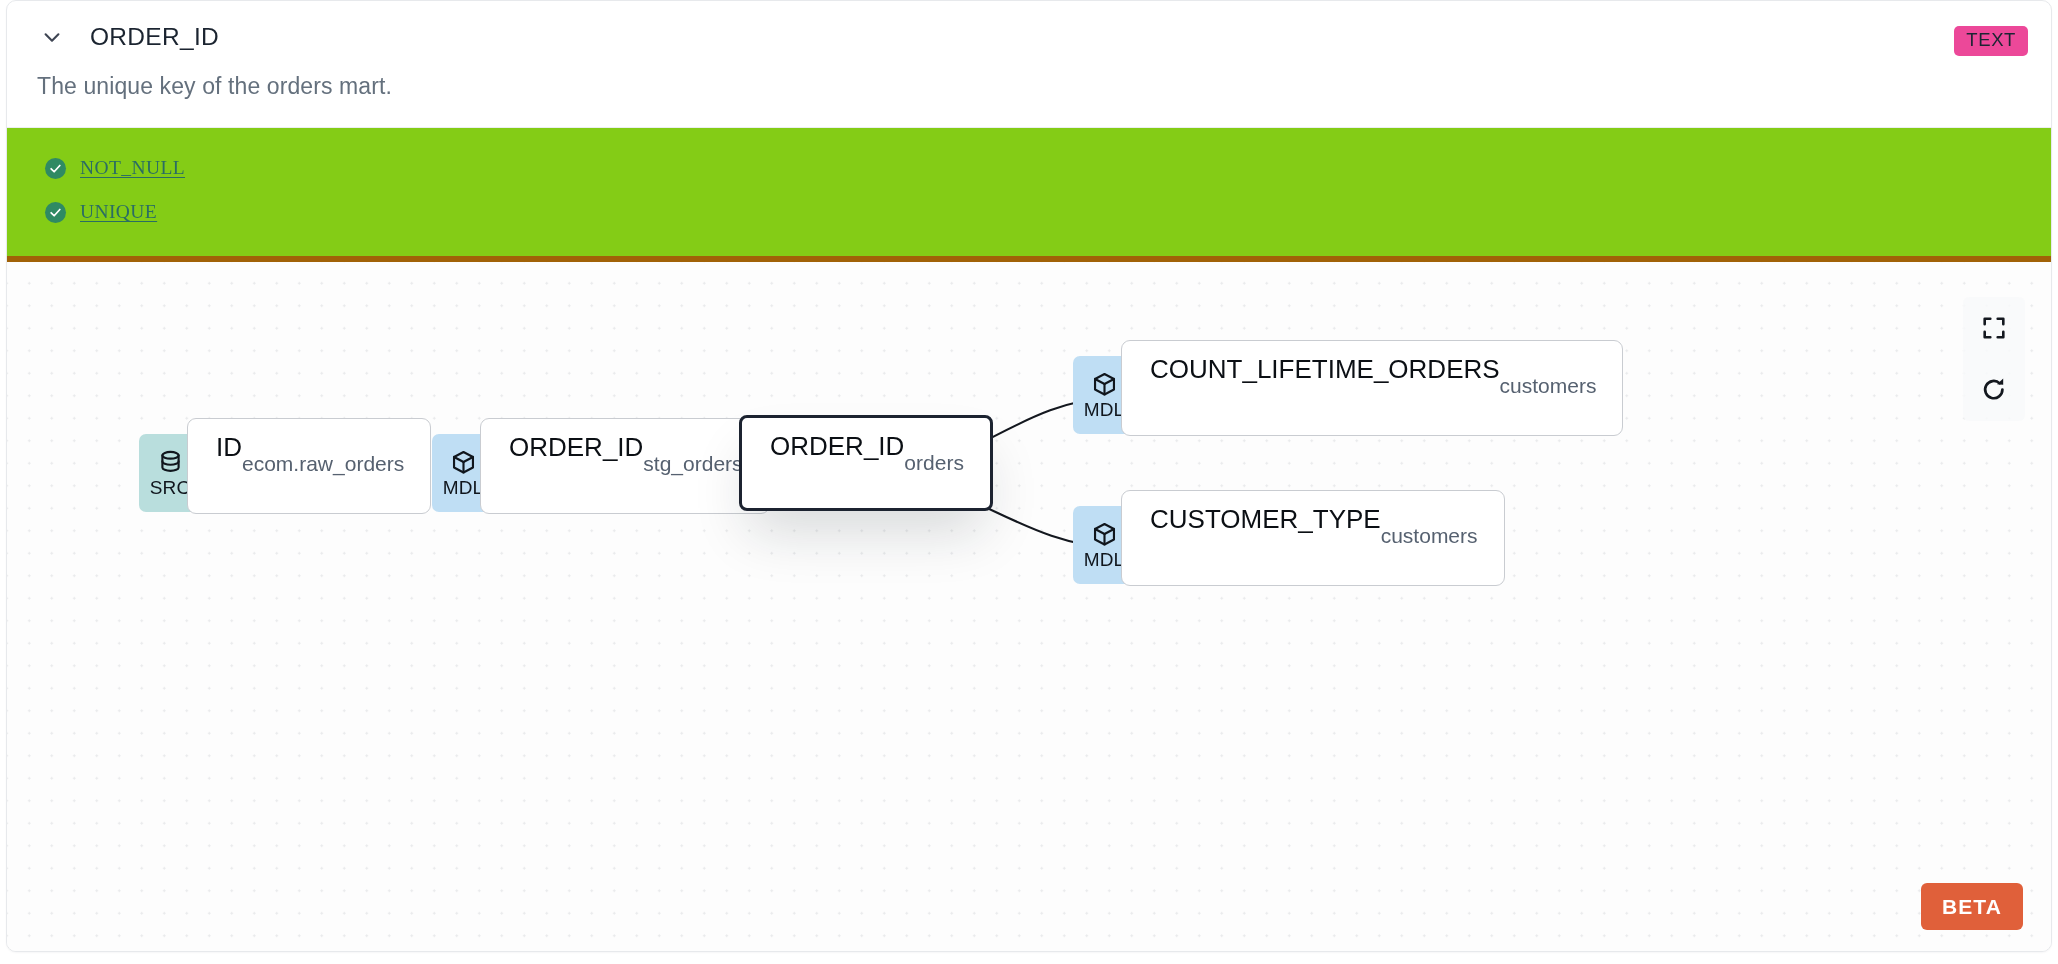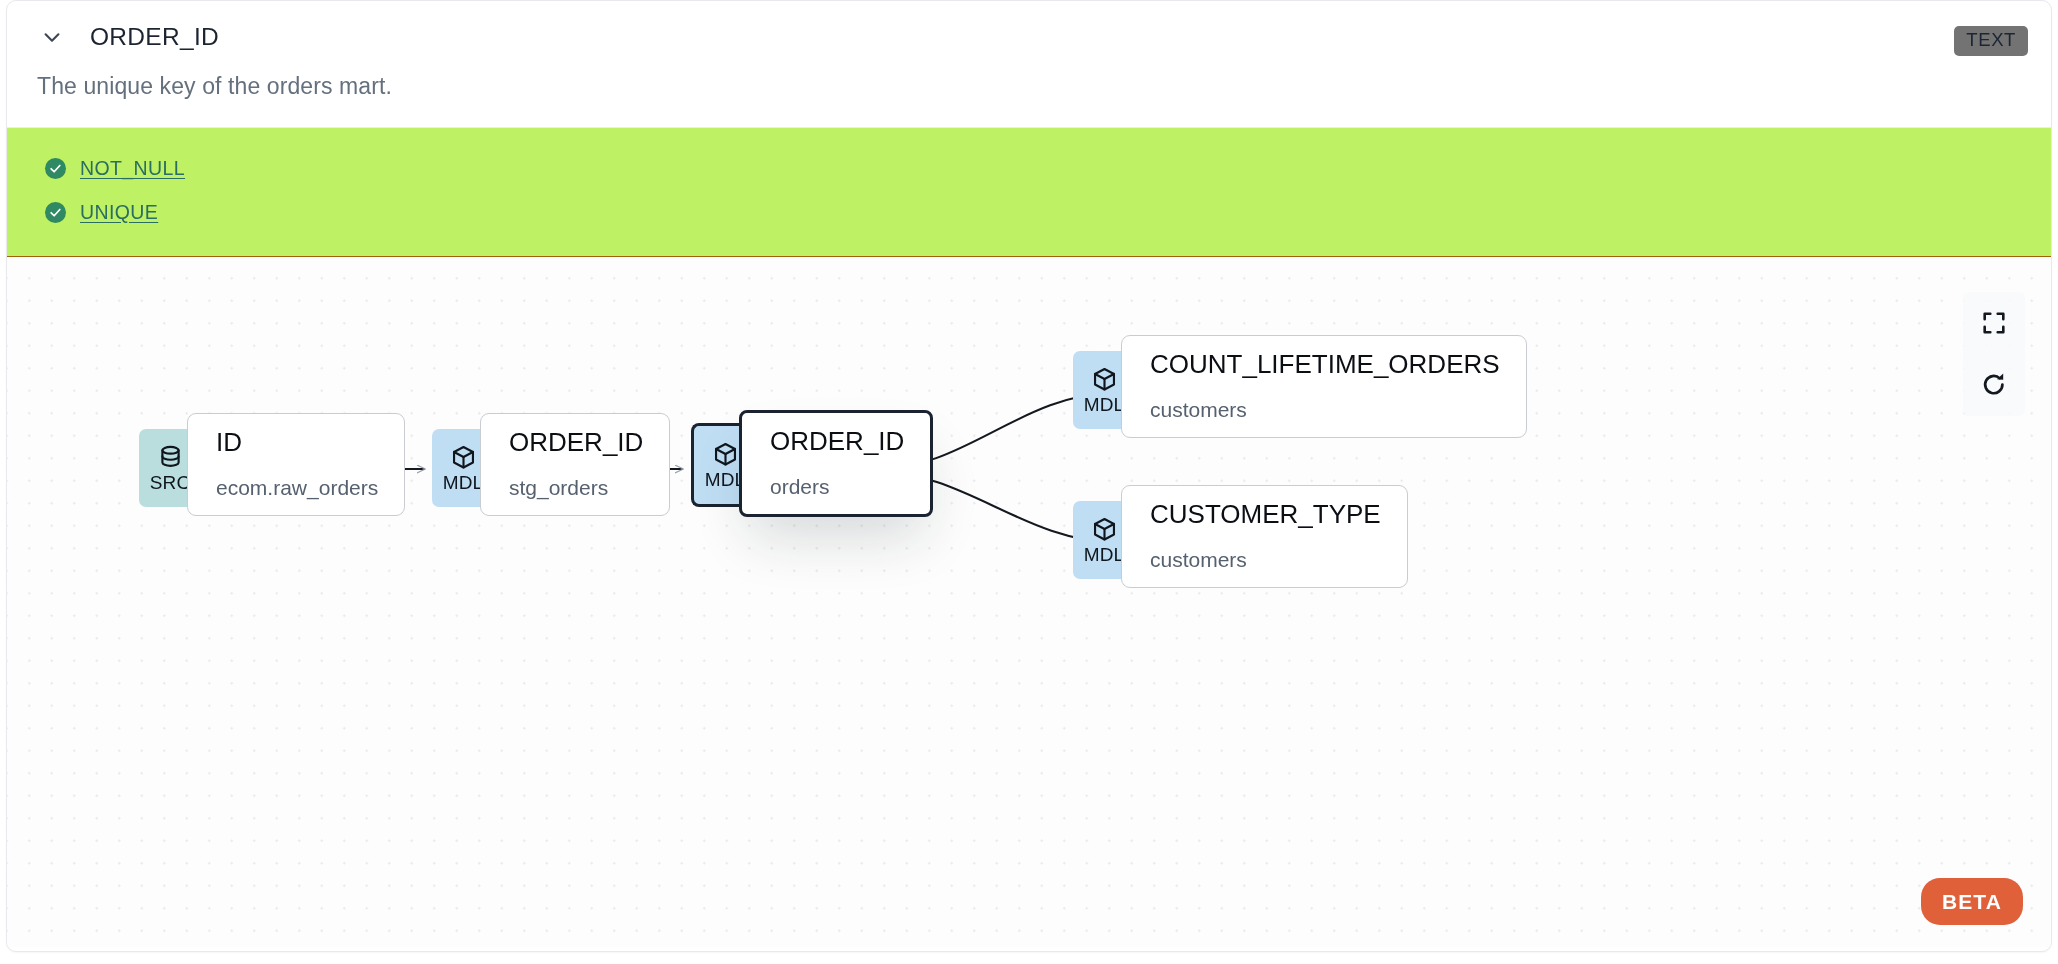"TEXT" .type-badge { background: #737373 -> #ec4899 }
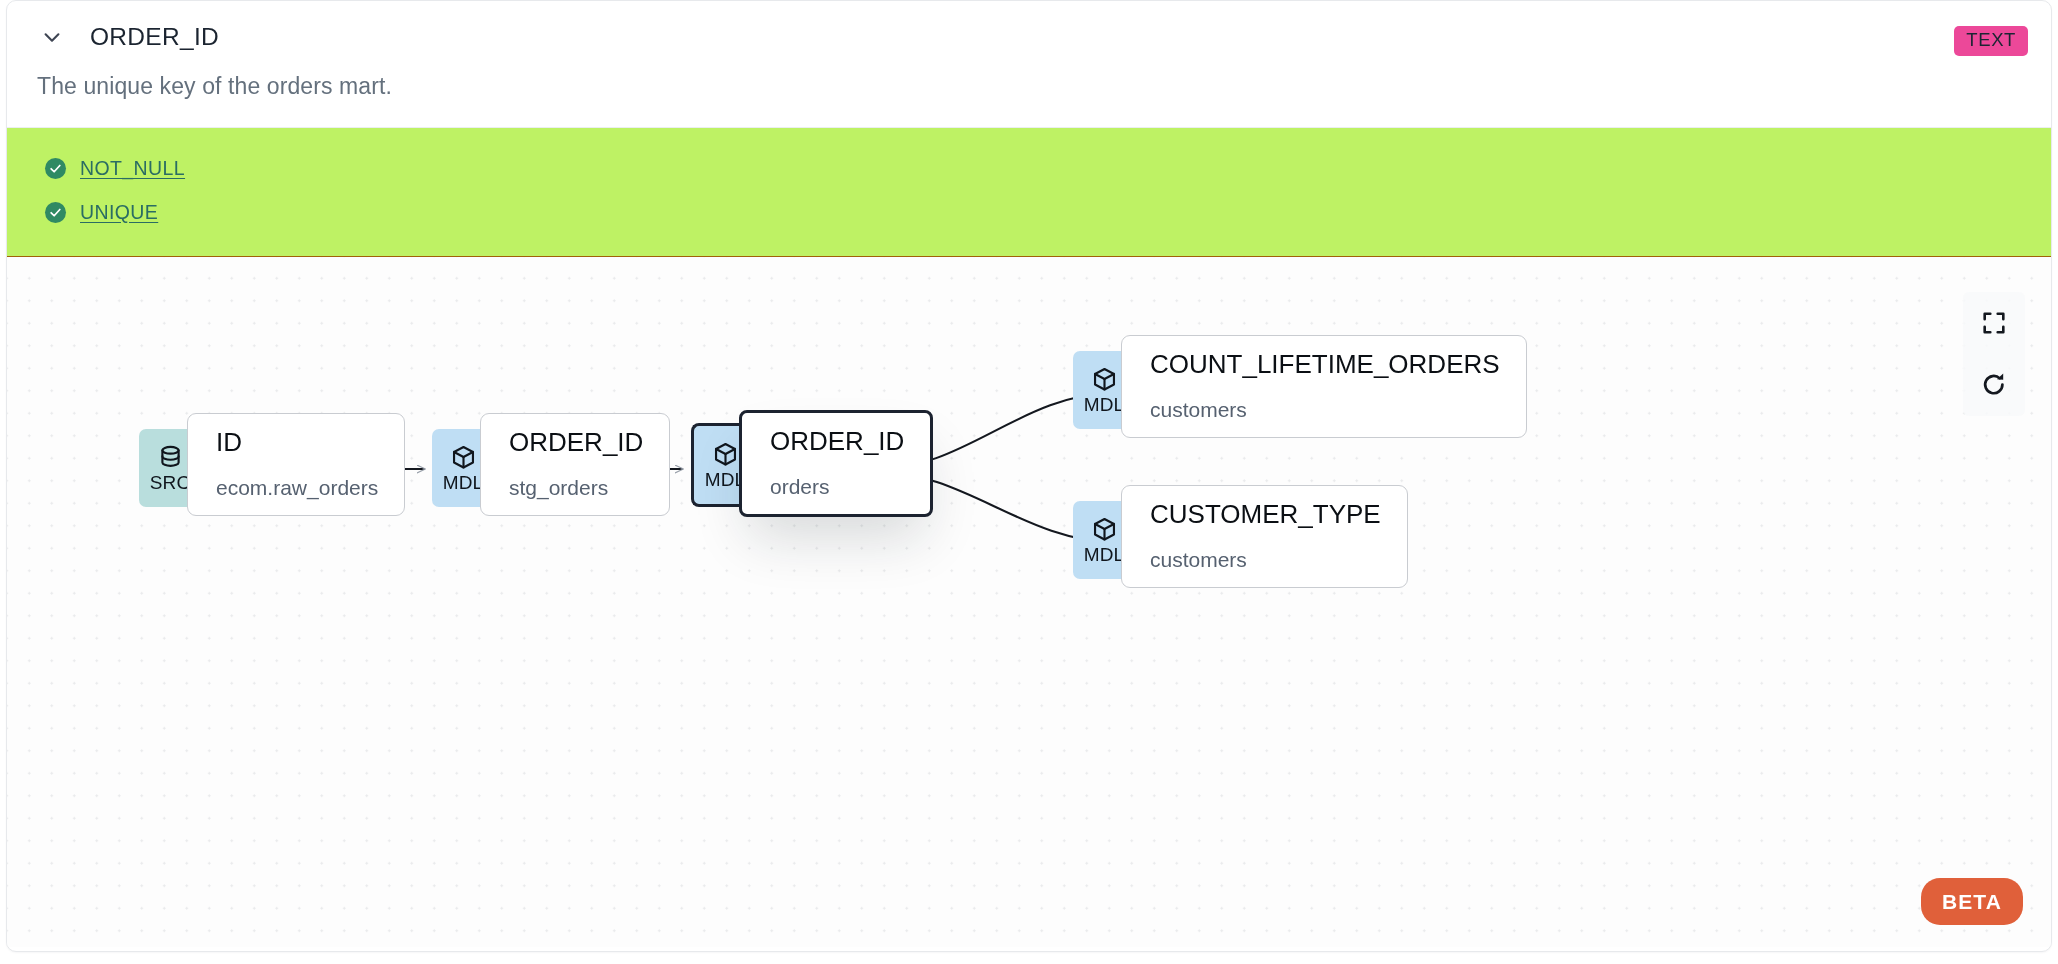"NOT_NULL" .tests { background: #bef264 -> #84cc16; border-bottom: 1px solid #a16207 -> 6px solid #a16207; font-family: none -> Liberation Serif, serif }
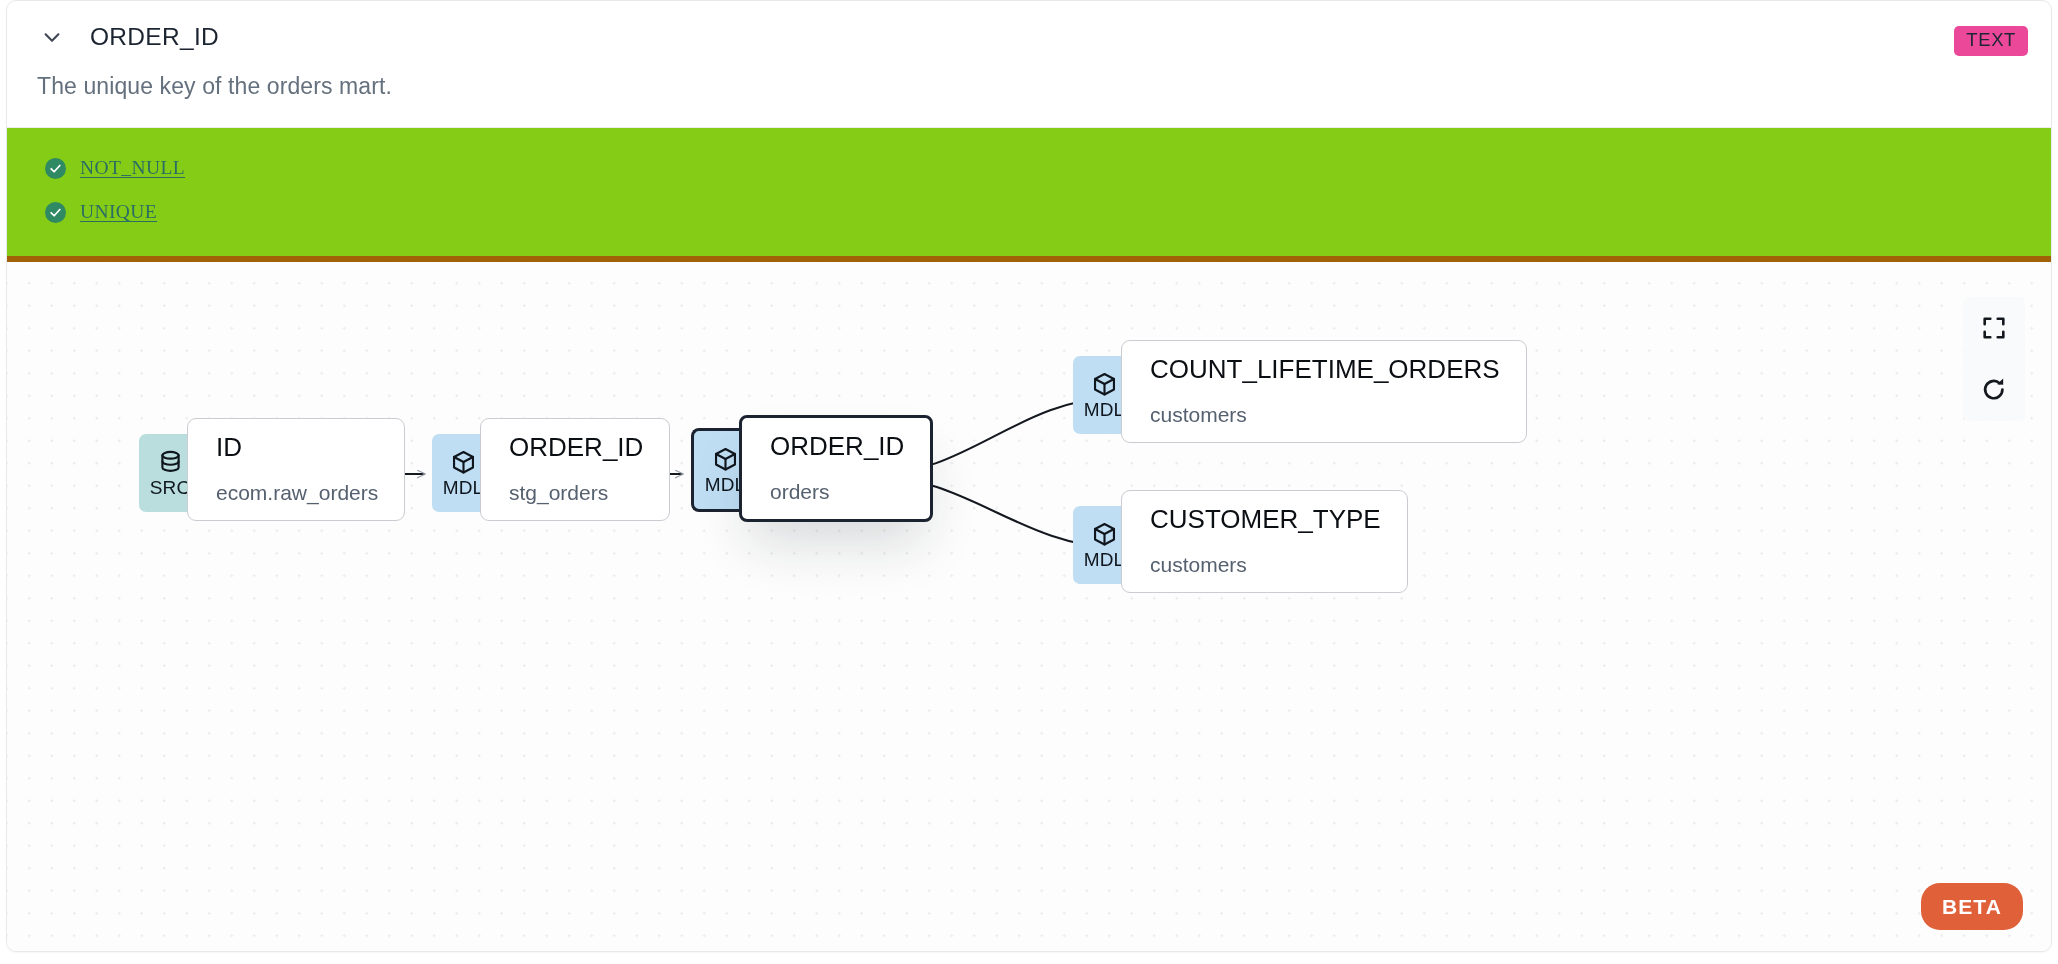"COUNT_LIFETIME_ORDERS" .node-body { flex-direction: column -> row }
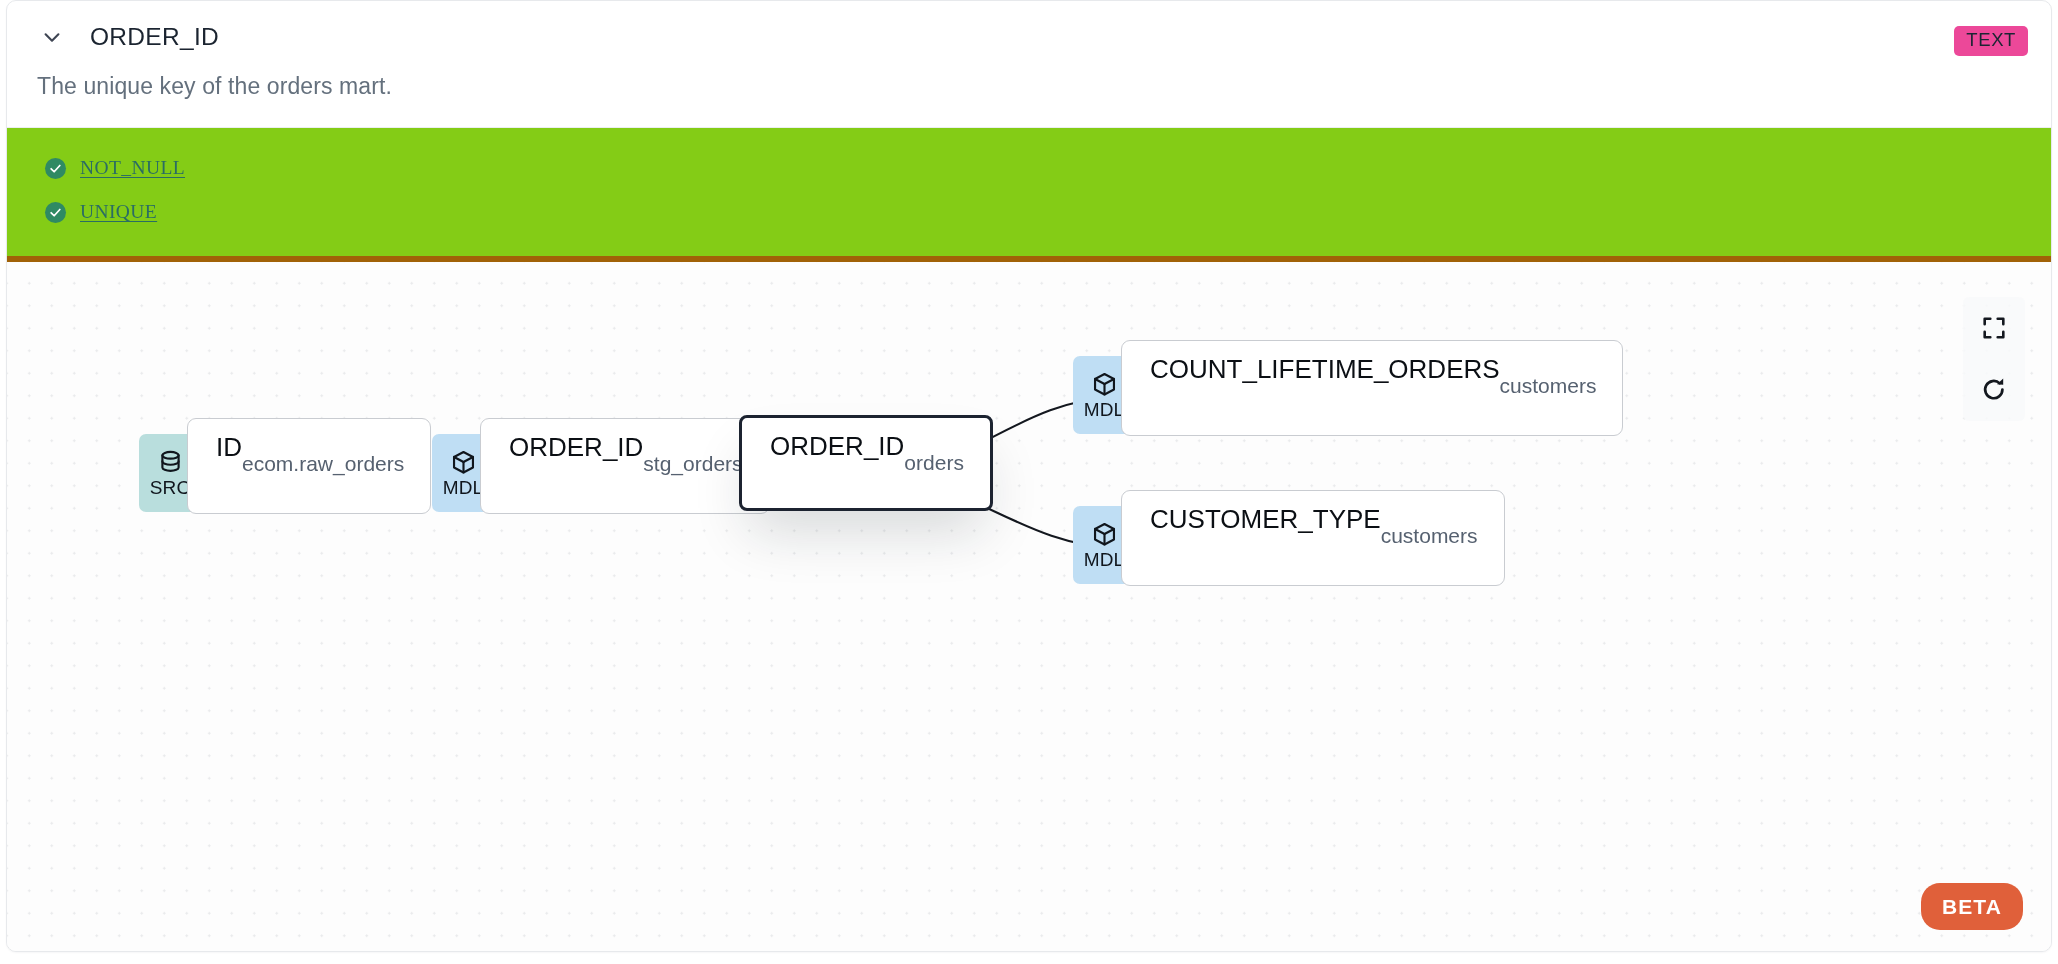"BETA" .beta-badge { border-radius: 19px -> 6px }
